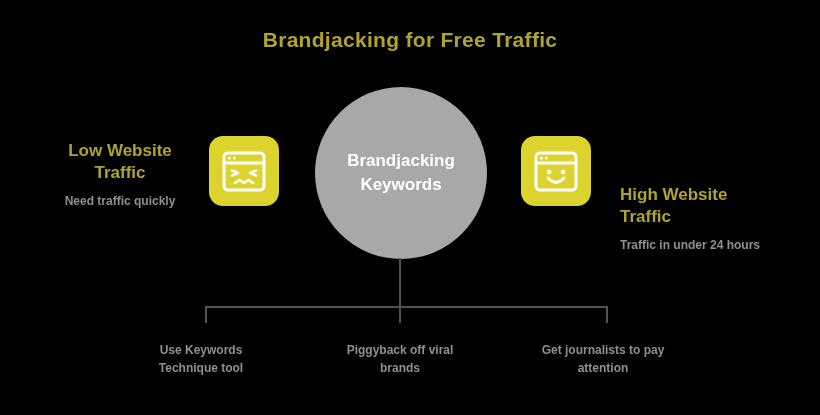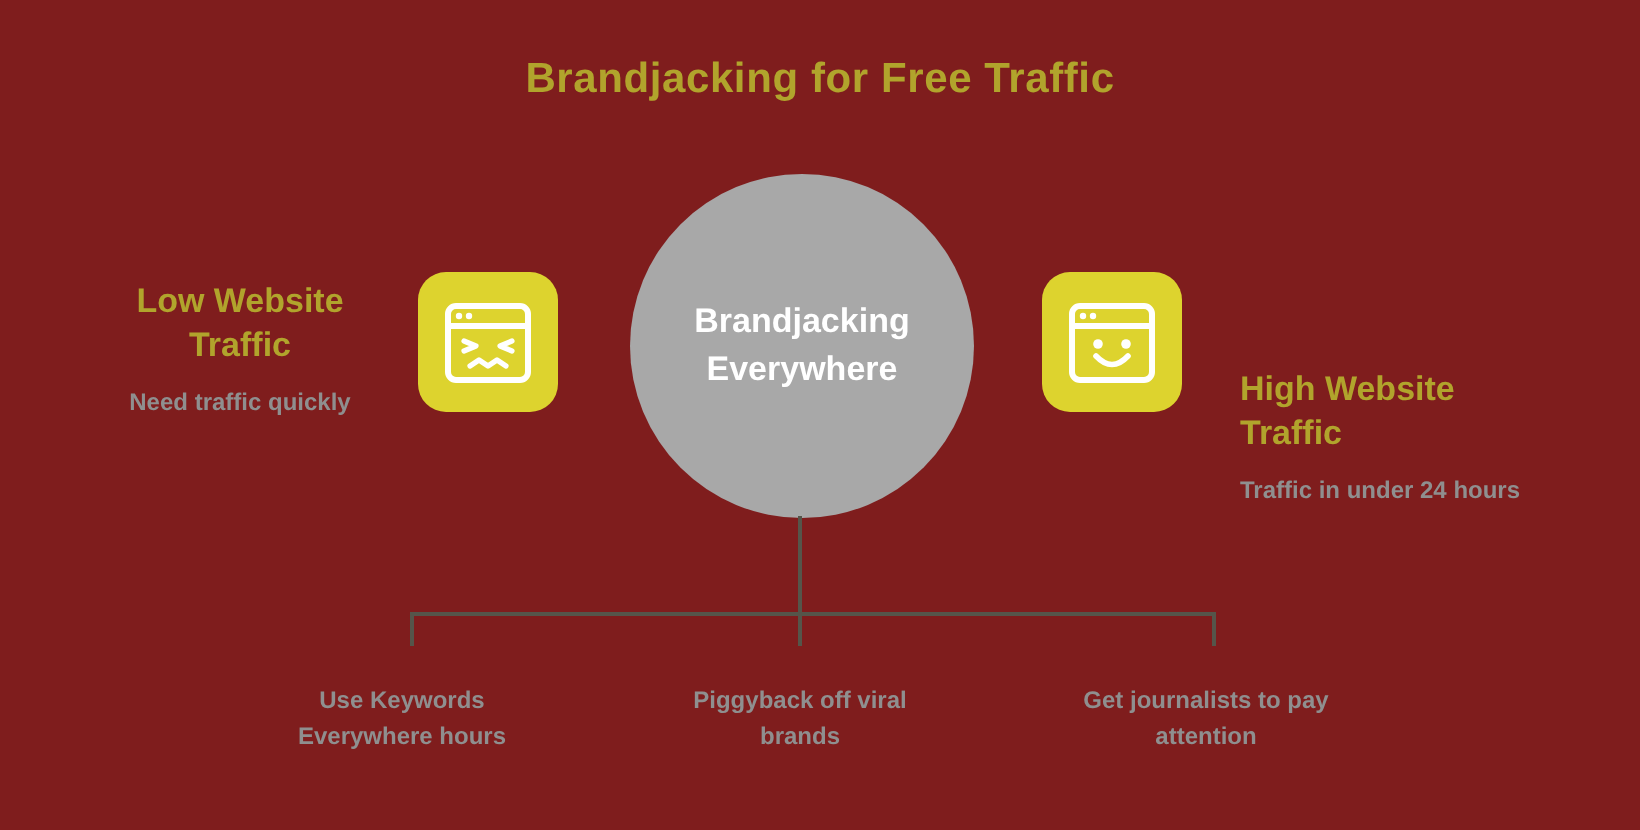"Brandjacking for Free Traffic" .canvas { background: #7f1d1d -> #000000 }
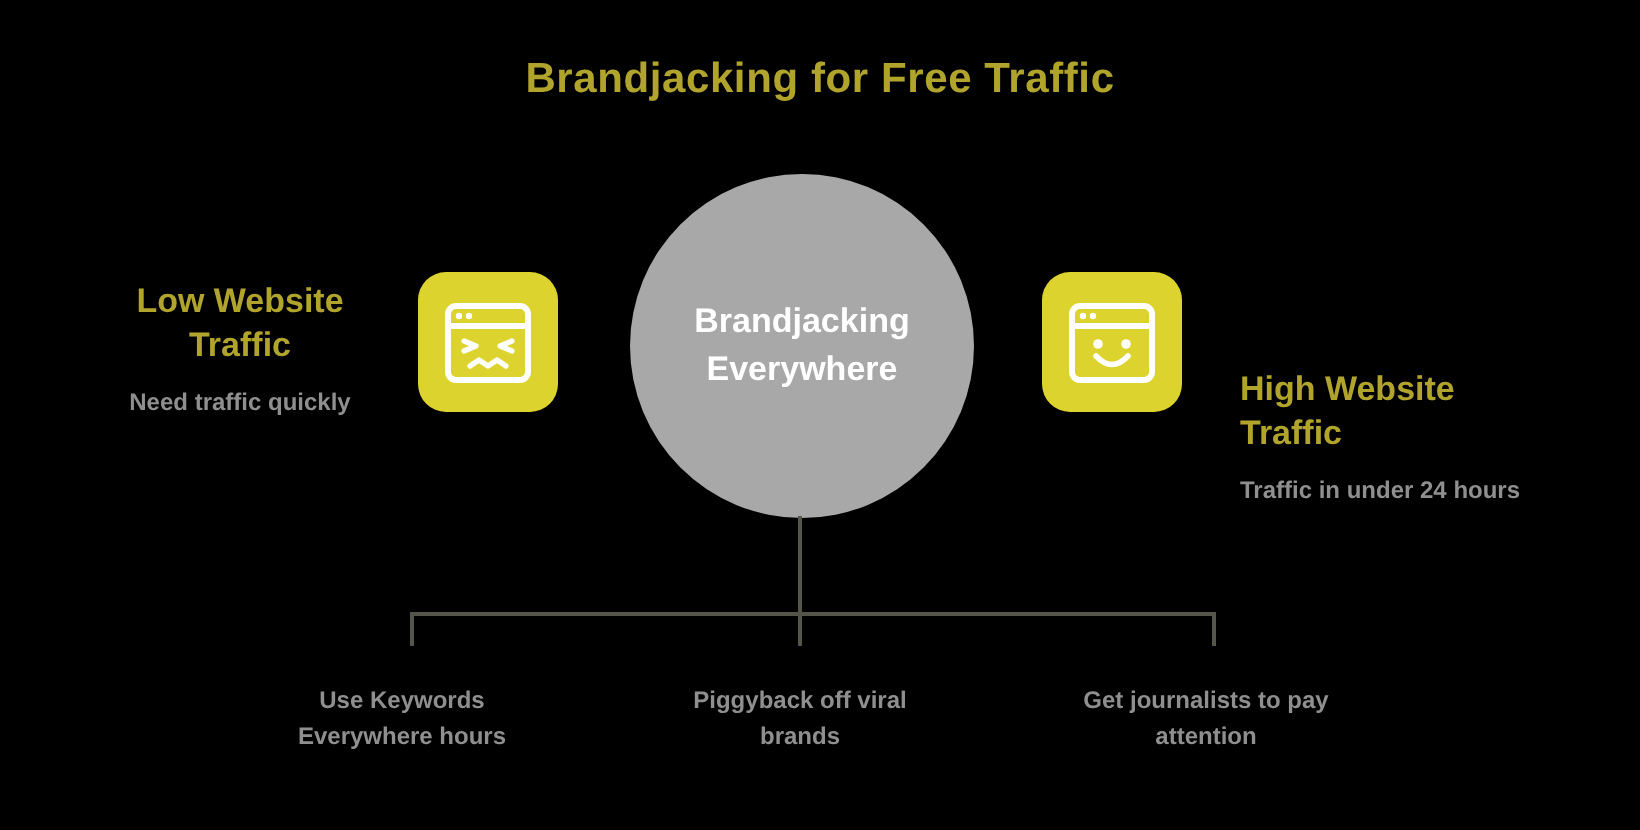"Brandjacking Everywhere" div.circle-label { text: Everywhere -> Keywords }
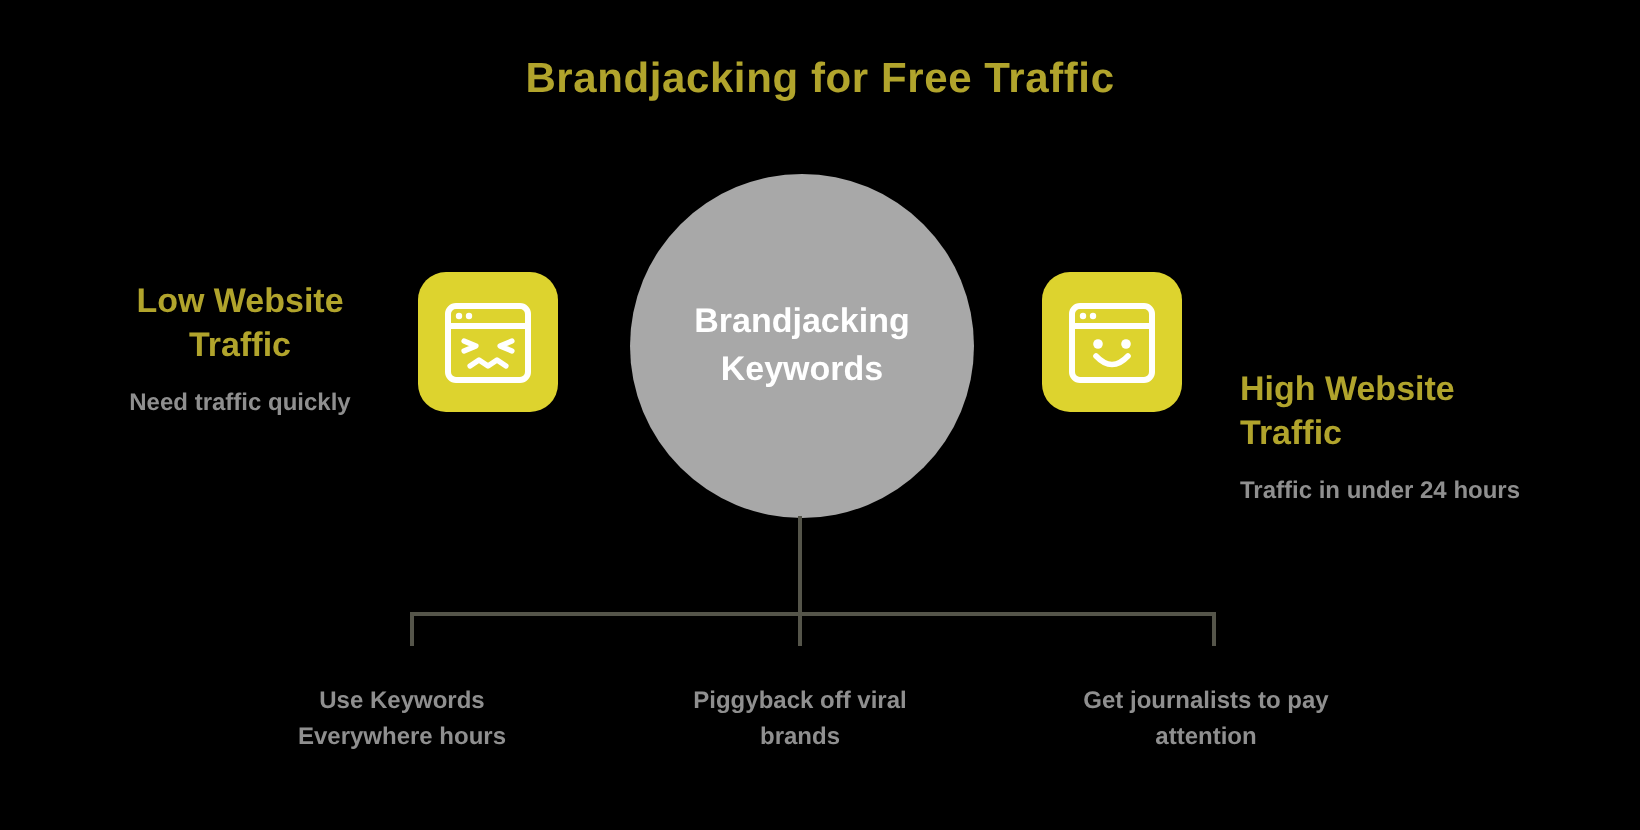"Use Keywords Everywhere hours" div.branch-label { text: Everywhere hours -> Technique tool }
